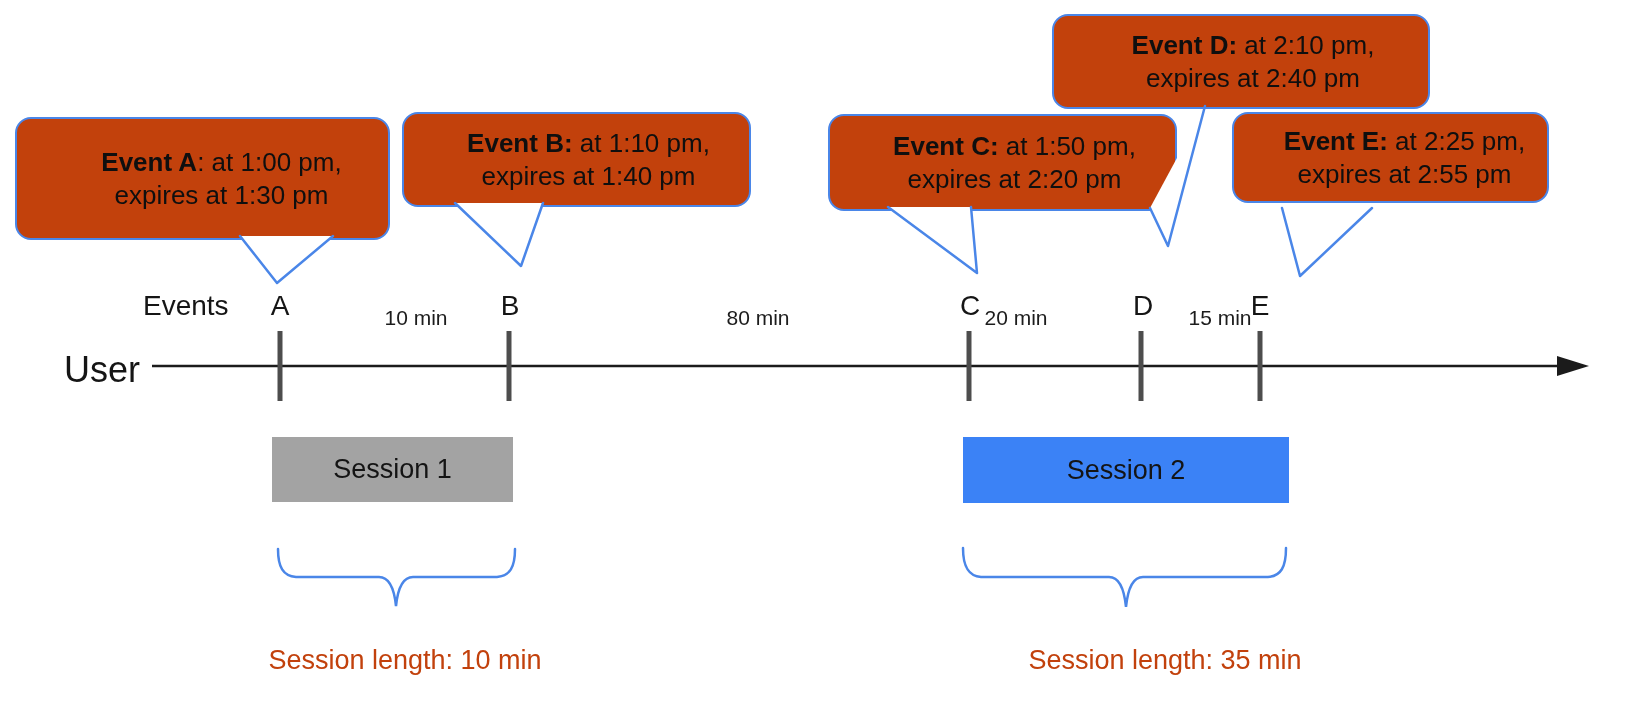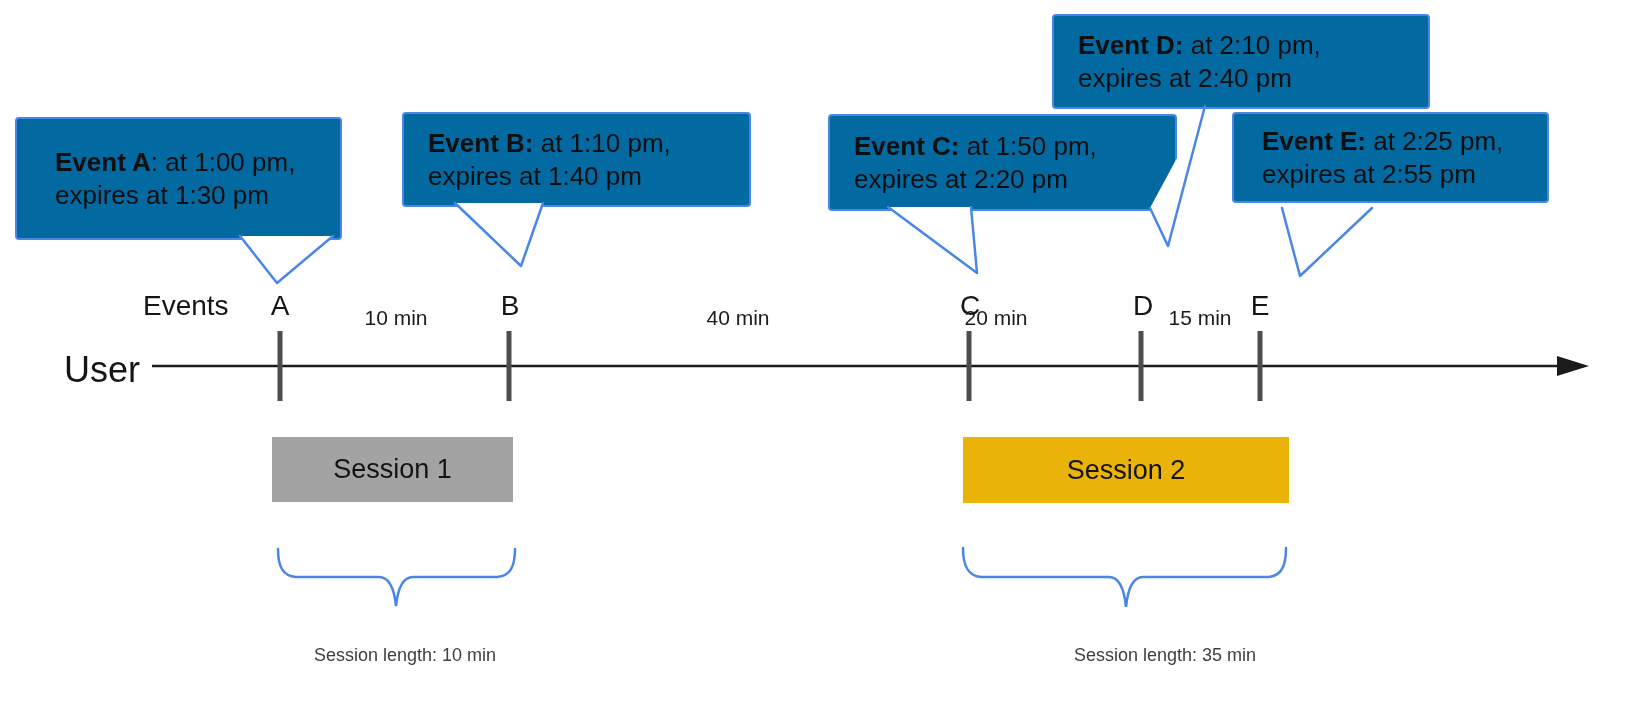"Event D: at 2:10 pm," .bubble { background: #0369a1 -> #c2410c; border-radius: 4px -> 16px; text-align: none -> center }
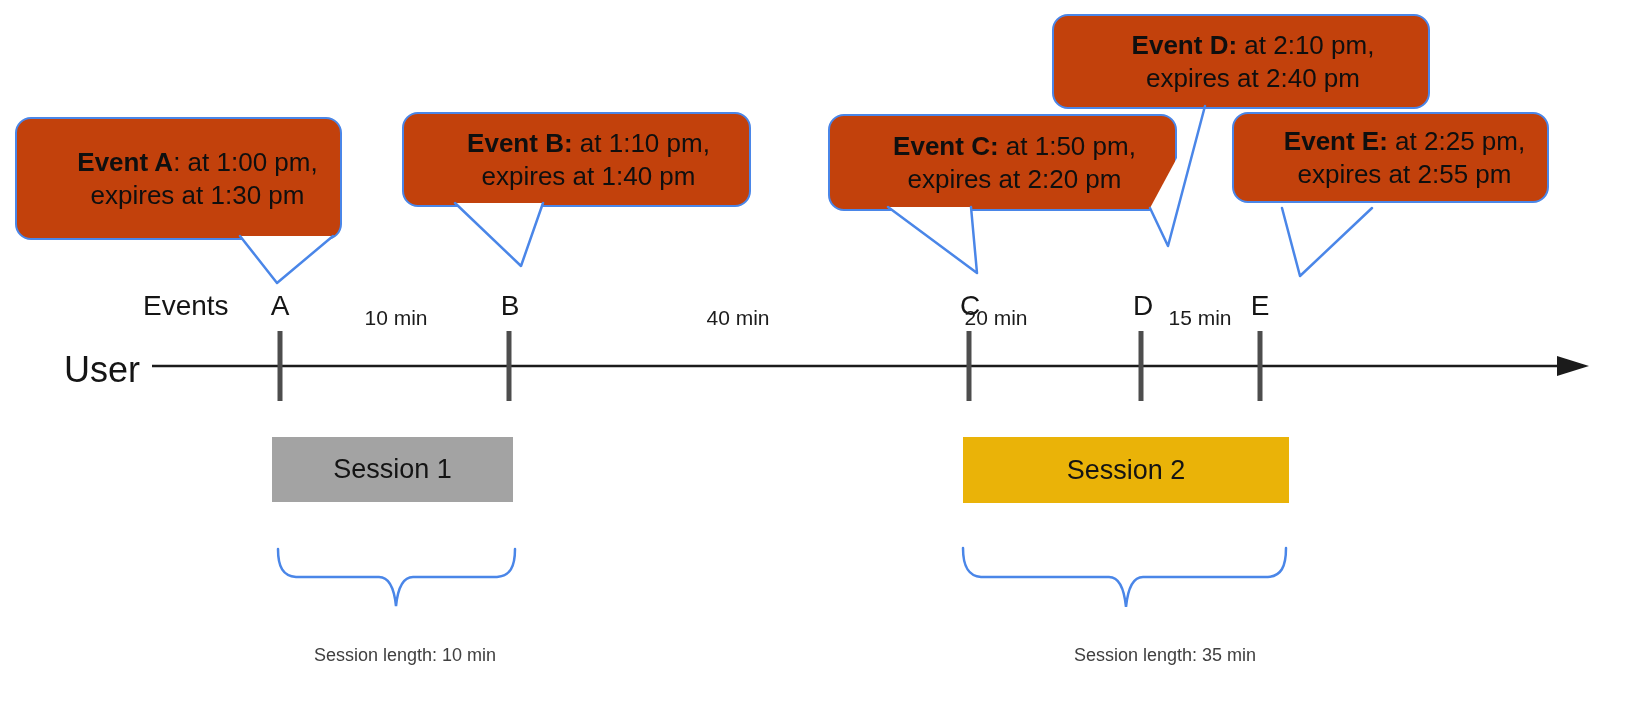"Event A: at 1:00 pm," .bubble-a { width: 327px -> 375px }
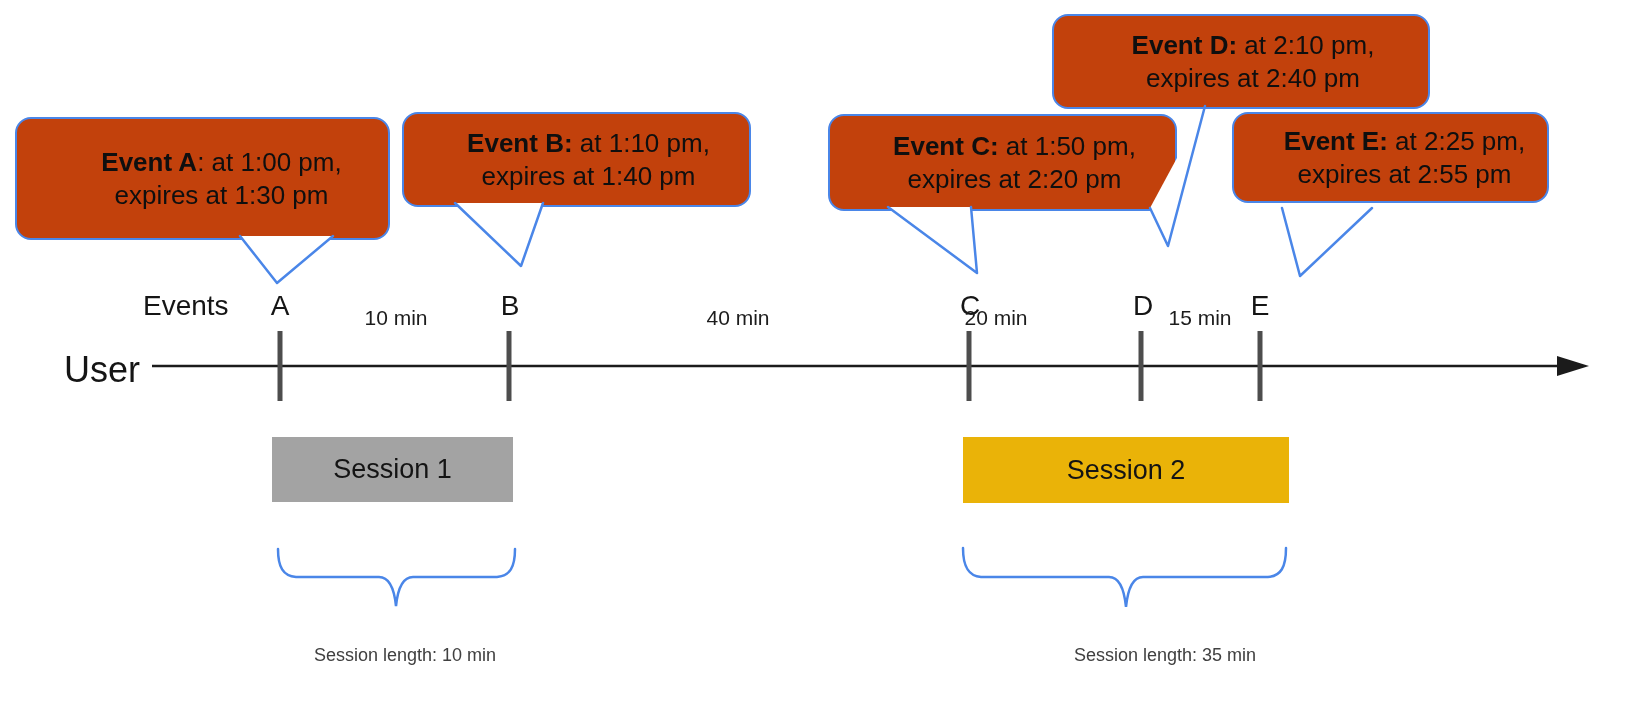"10 min" .interval-label { margin-left: none -> 20px }
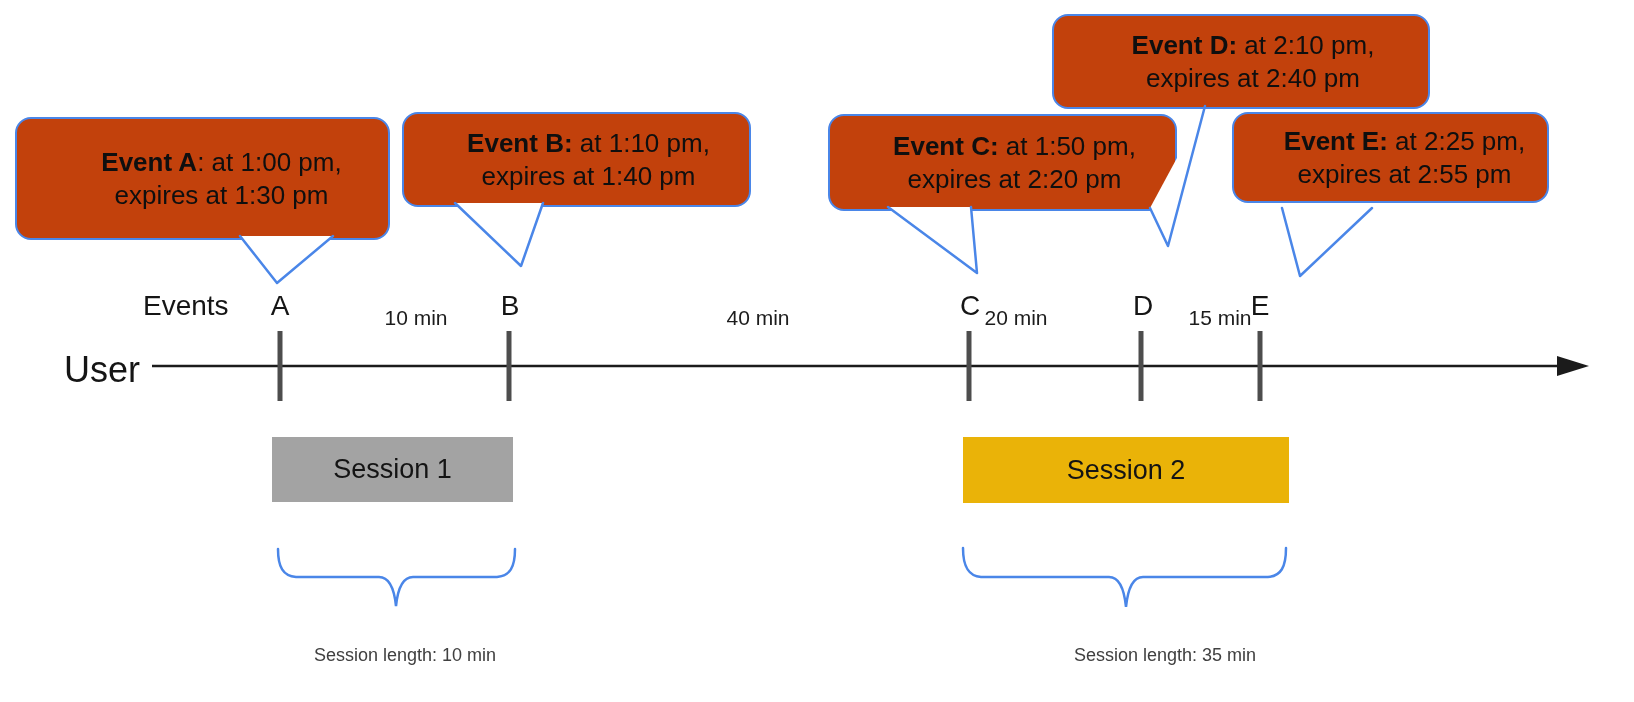"40 min" div.interval-label { text: 40 -> 80 }
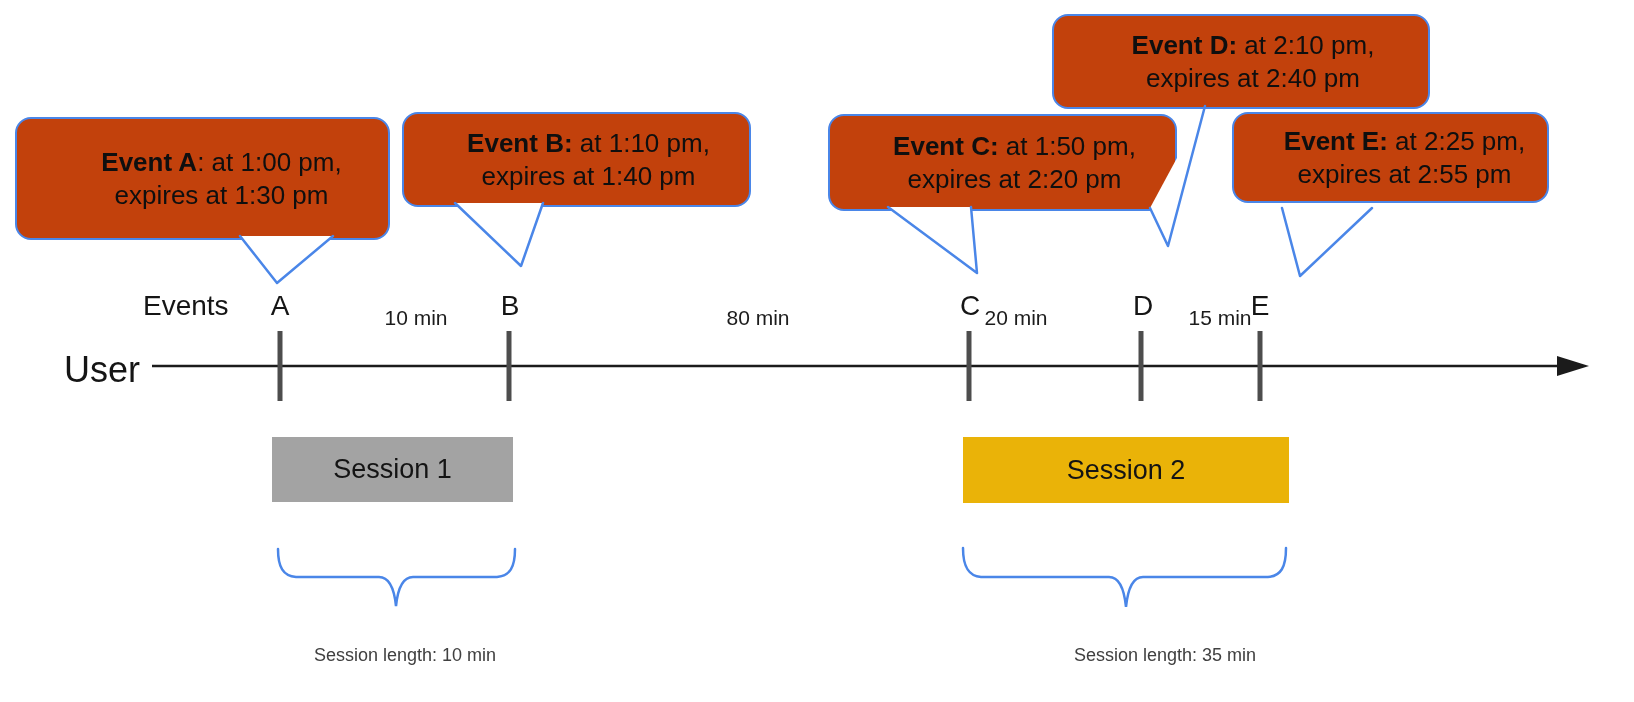"Session 2" div.session-box { background-color: #eab308 -> #3b82f6 }
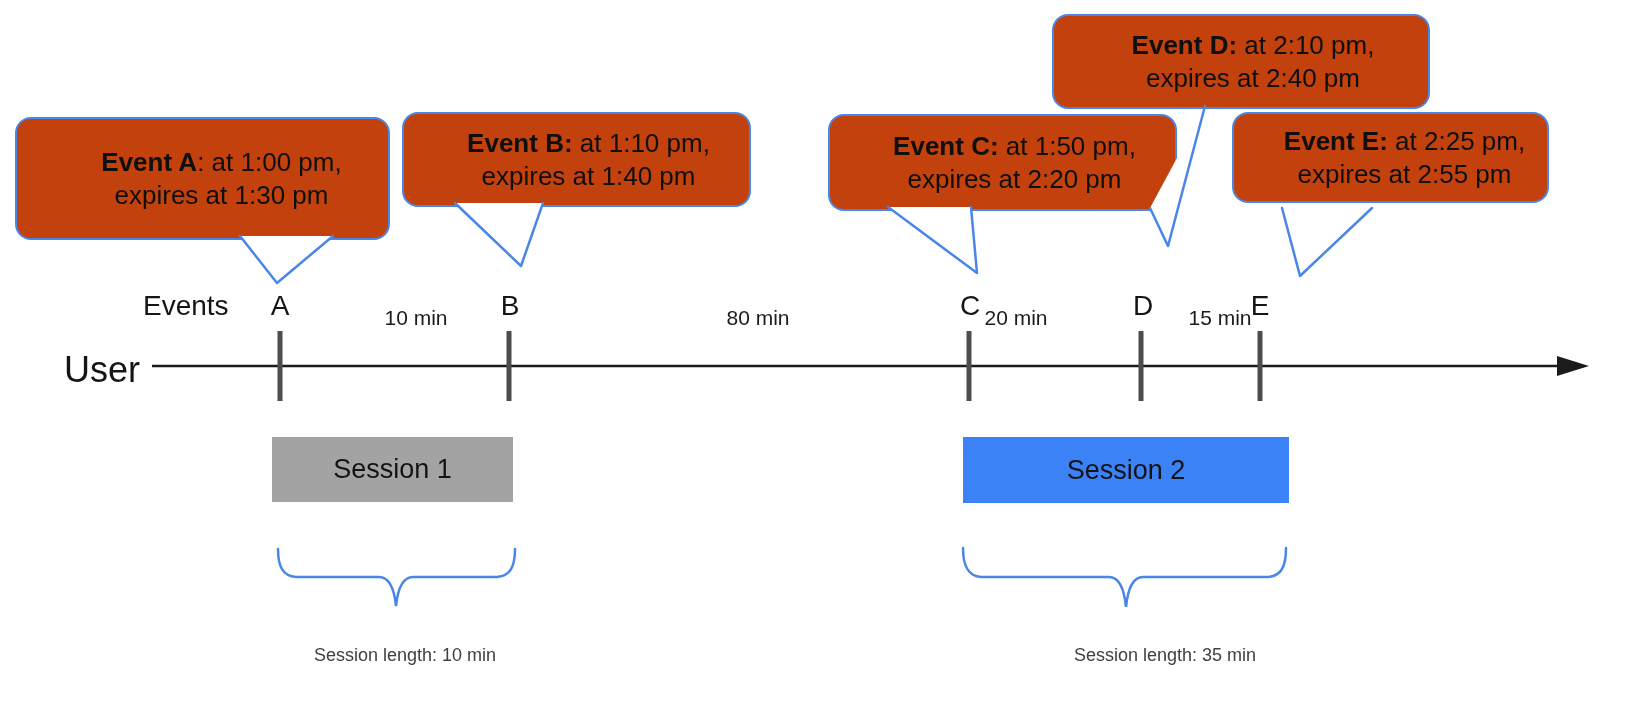"Session length: 10 min" .session-length { color: #404040 -> #c2410c; font-size: 18px -> 27px }
